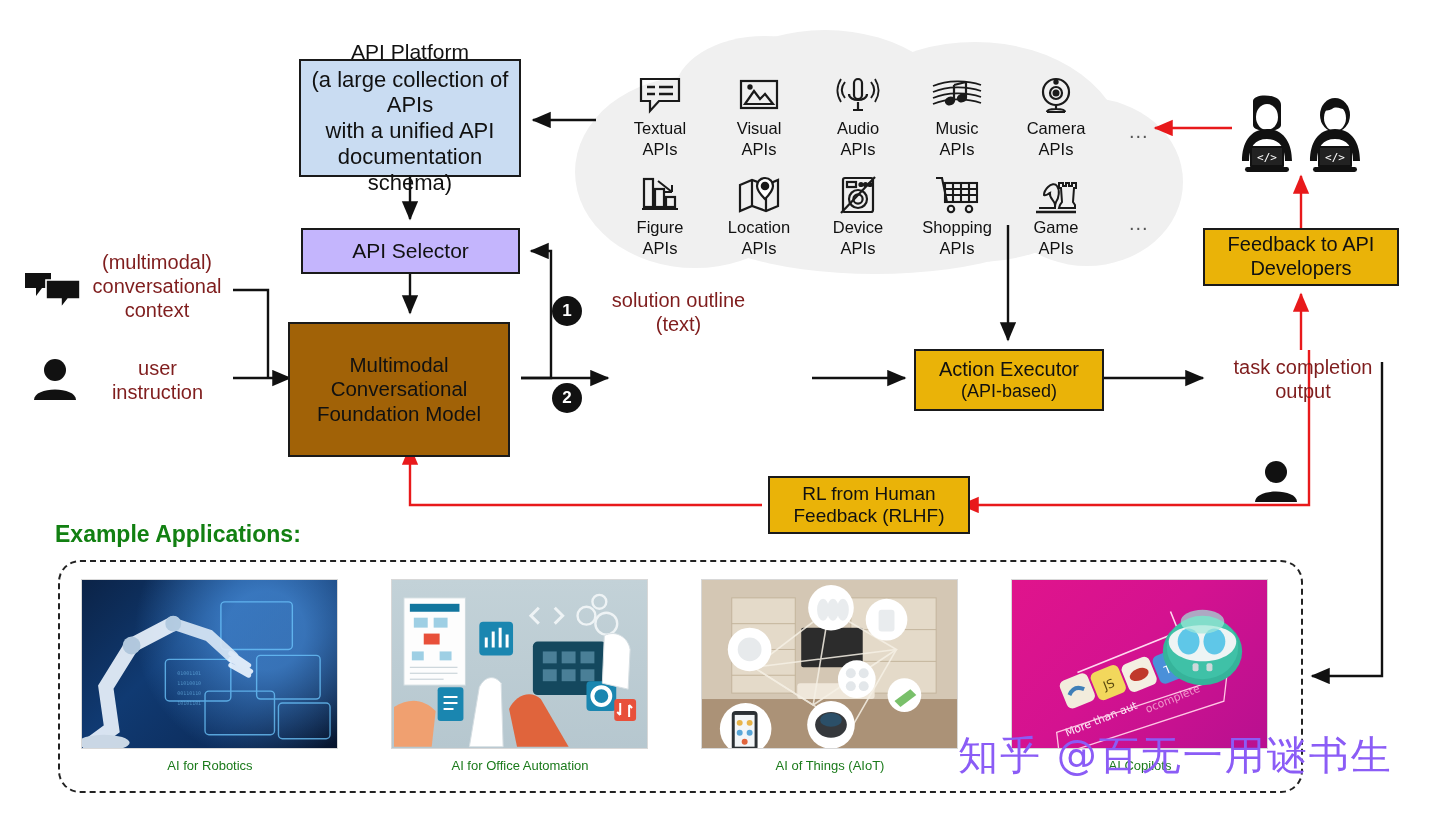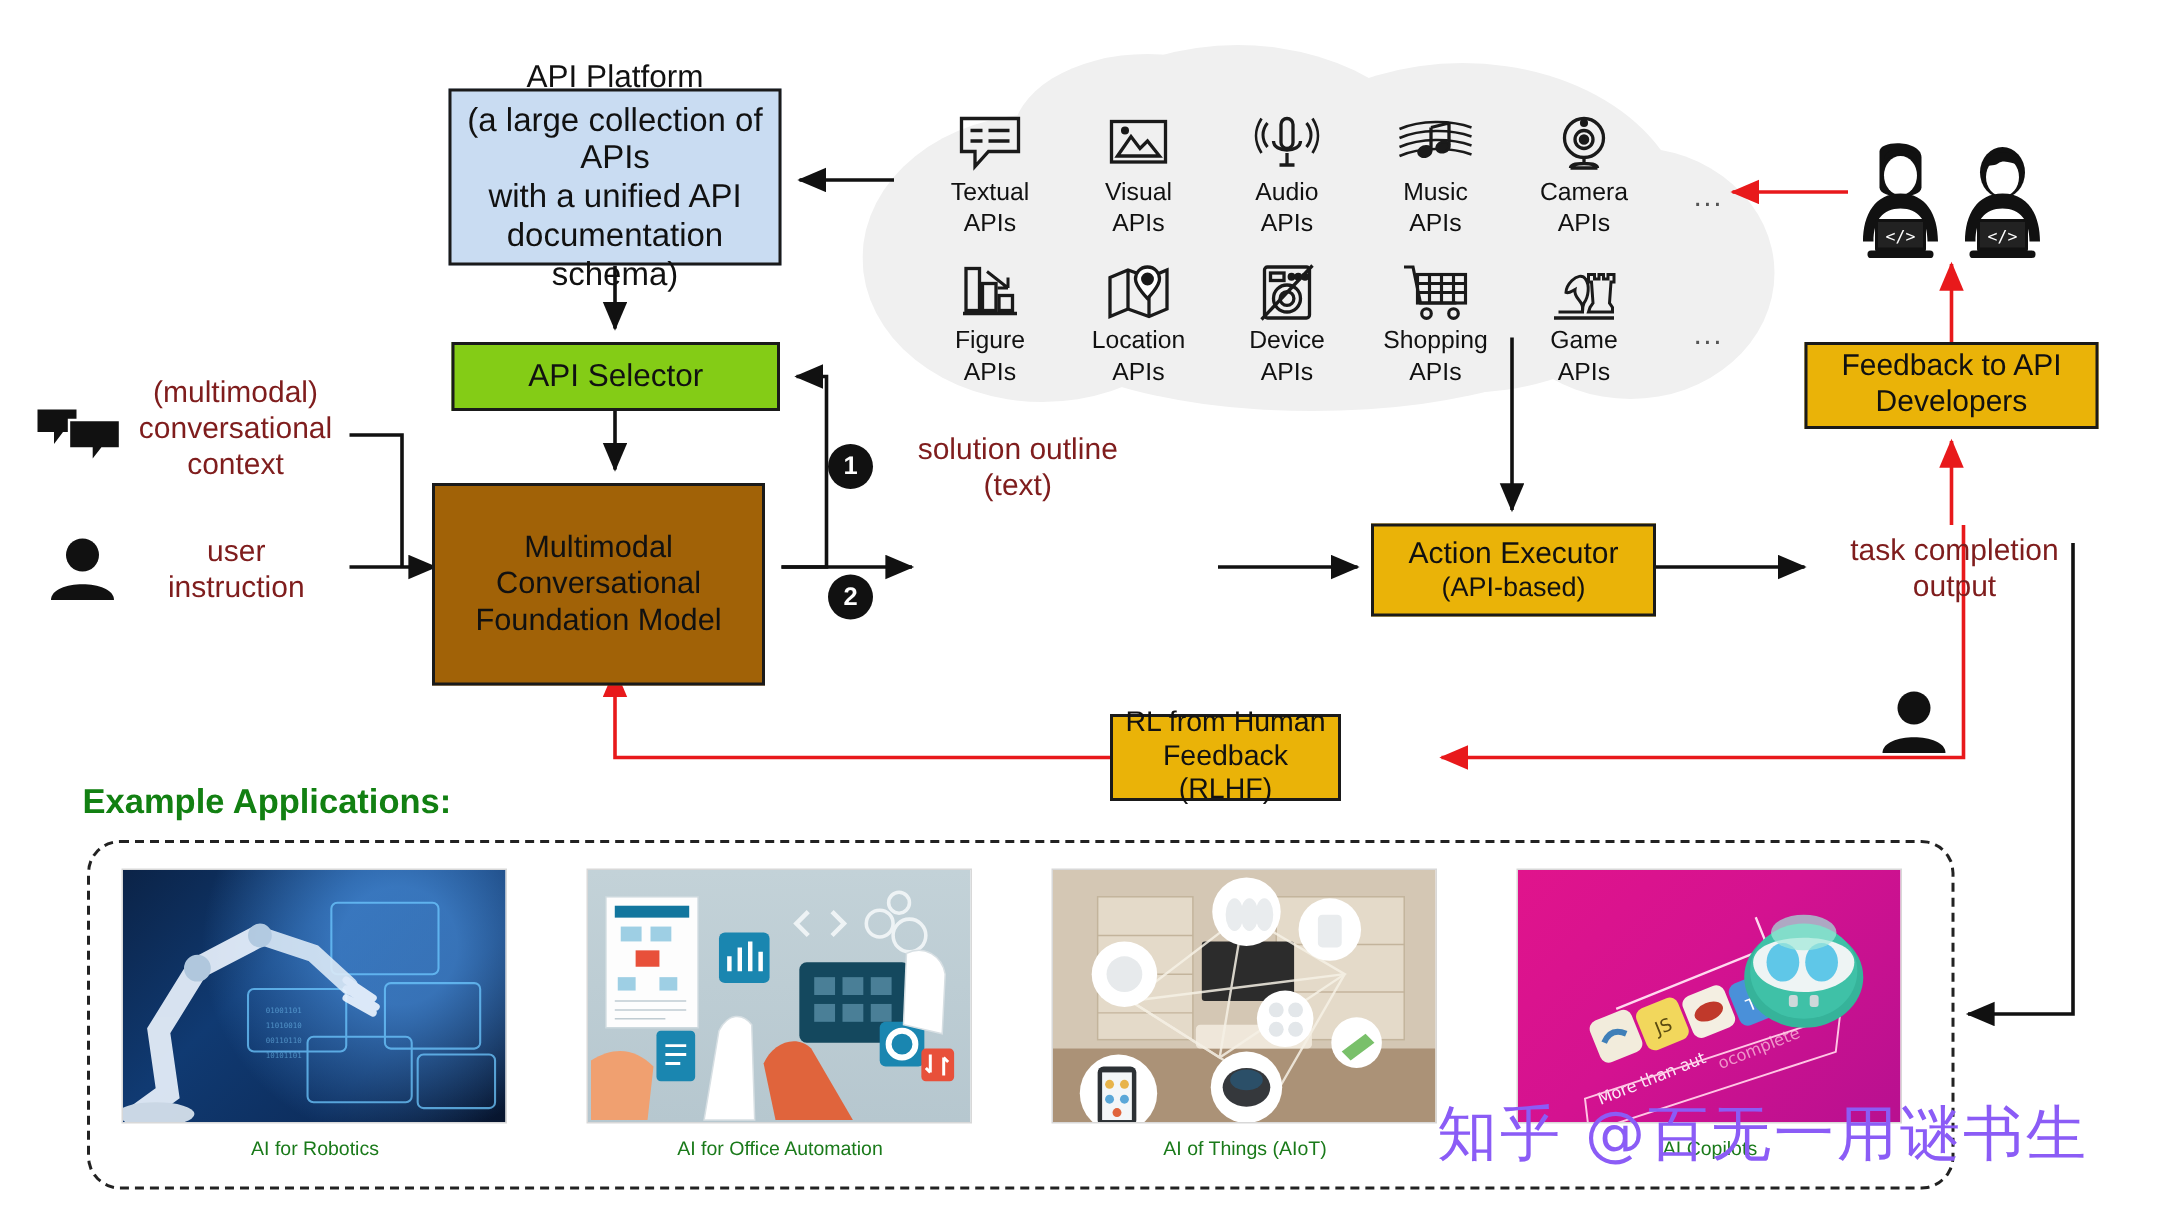"API Selector" #api-selector { background: #84cc16 -> #c4b5fd }
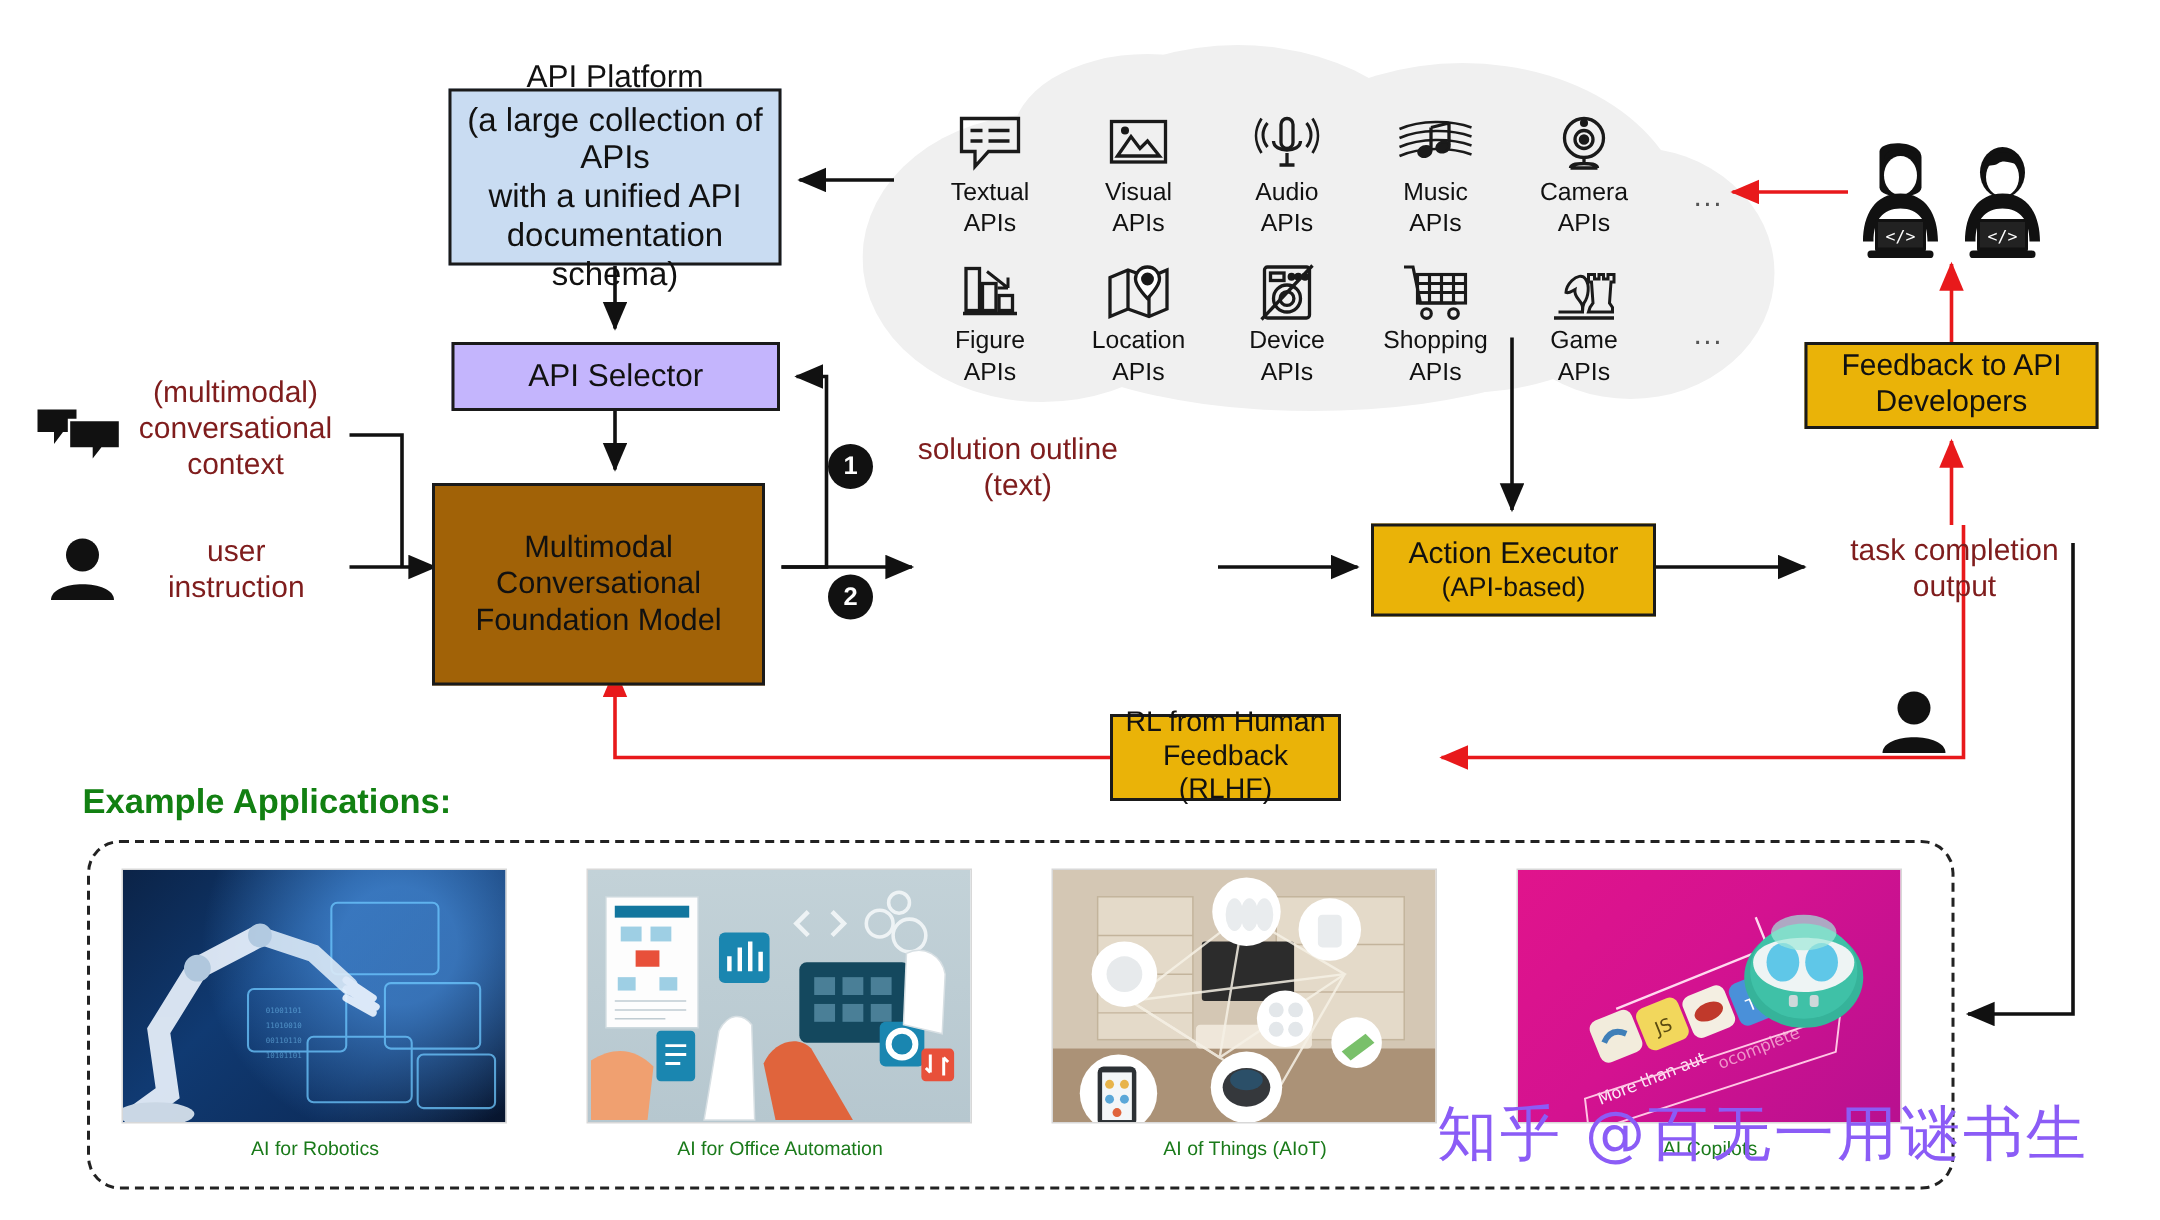"RL from Human" #rlhf-box { left: 740px -> 768px; width: 154px -> 202px }
